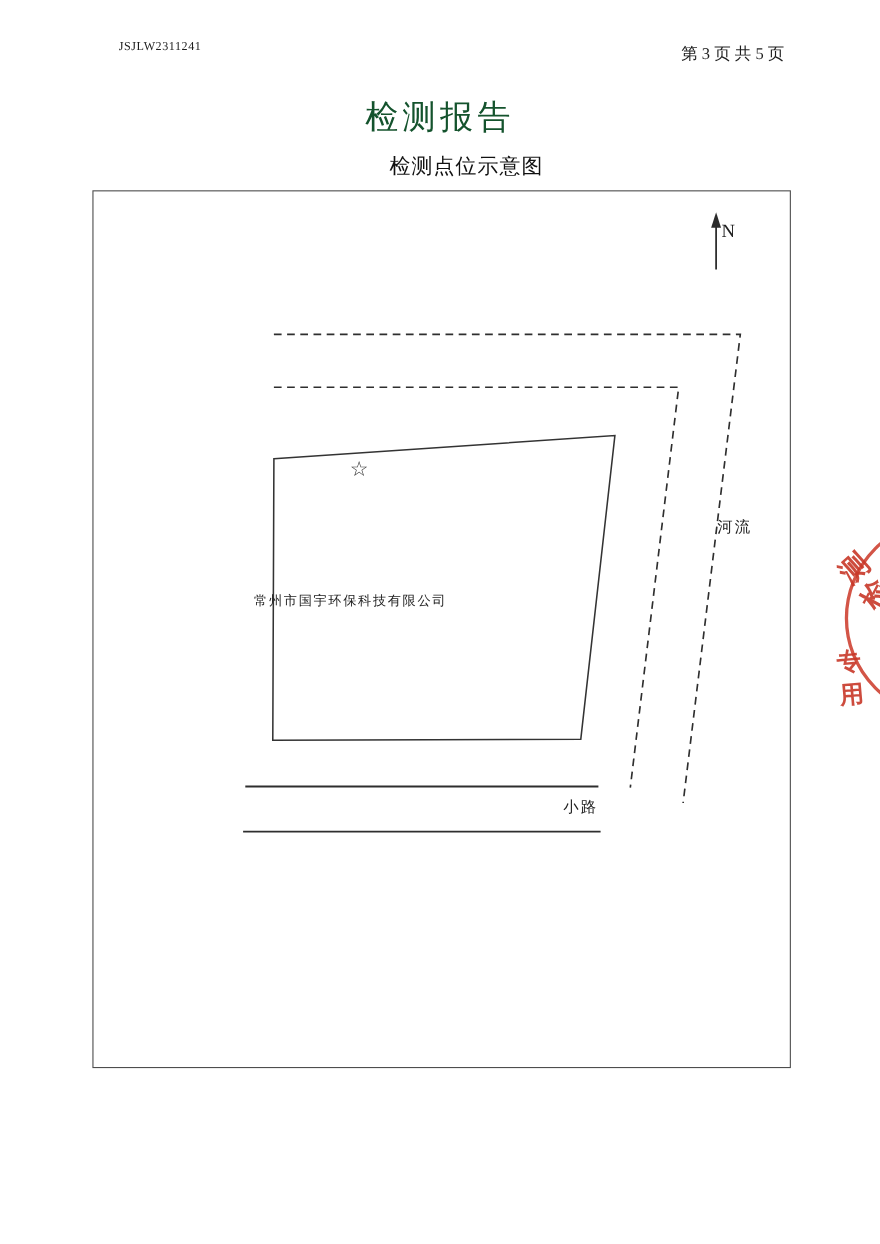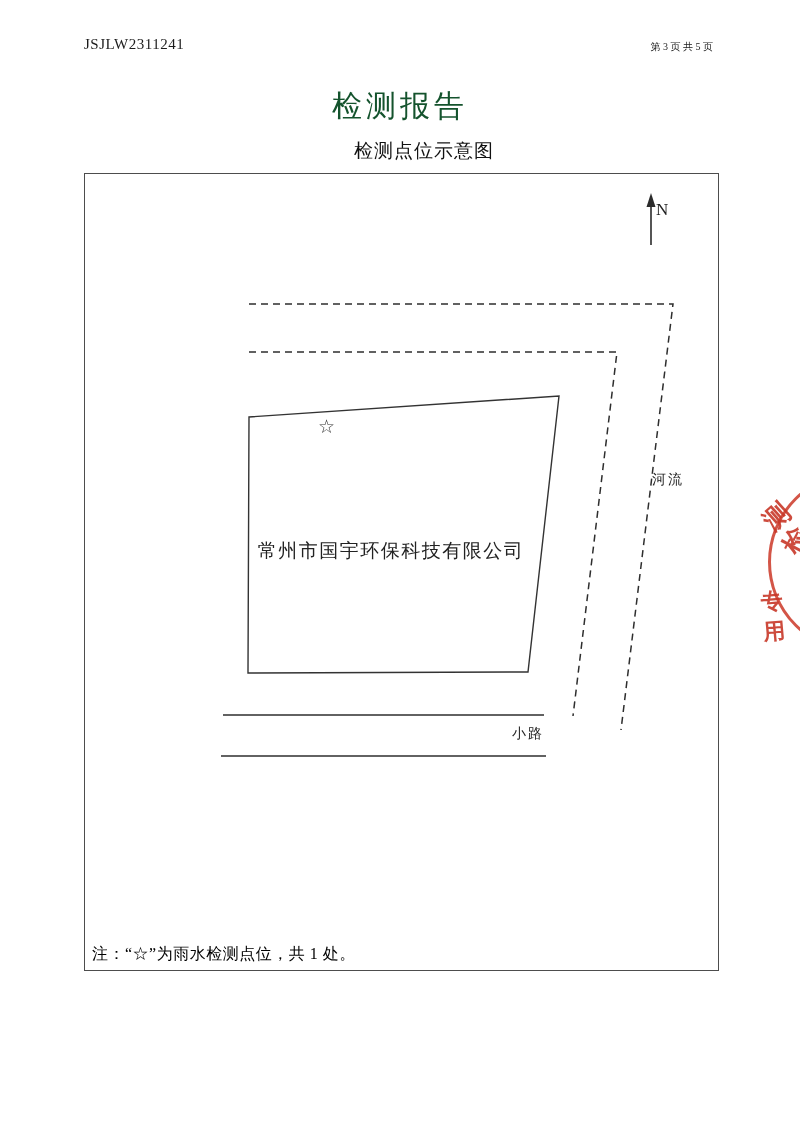"JSJLW2311241" .hdr-left { font-size: 15px -> 11px; left: 84px -> 108px }
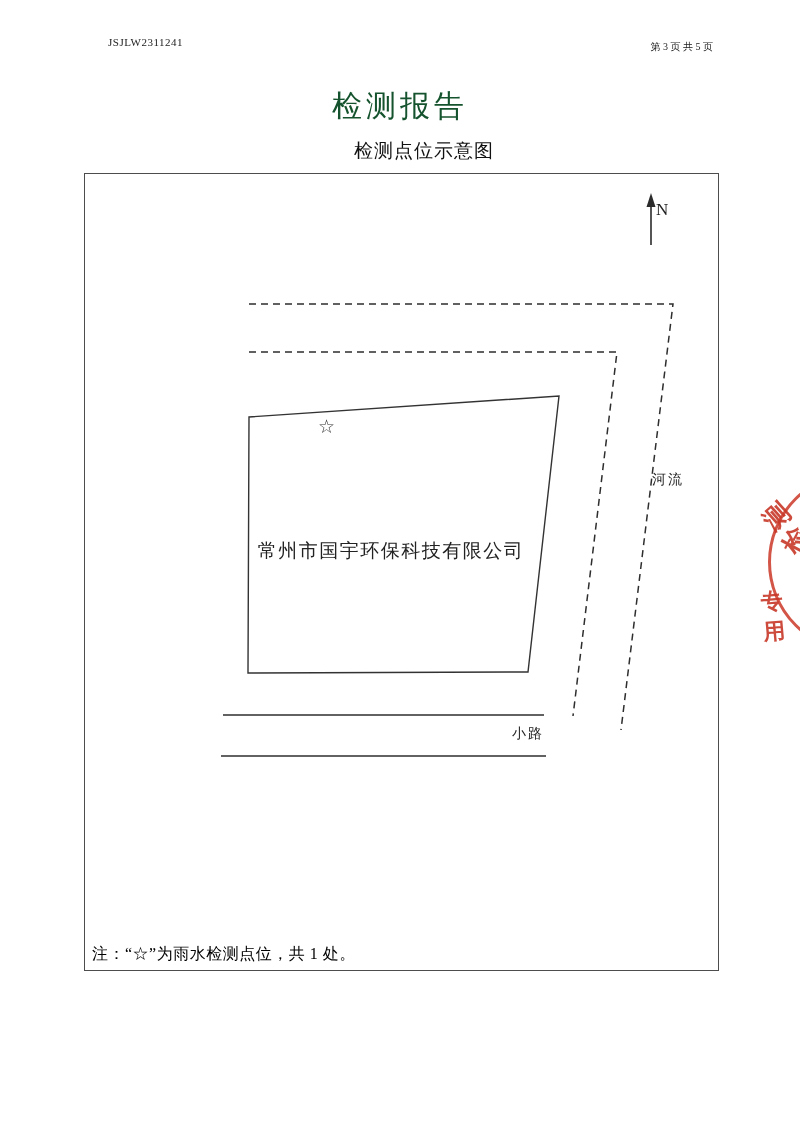"第 3 页 共 5" .hdr-right { font-size: 10px -> 15px }
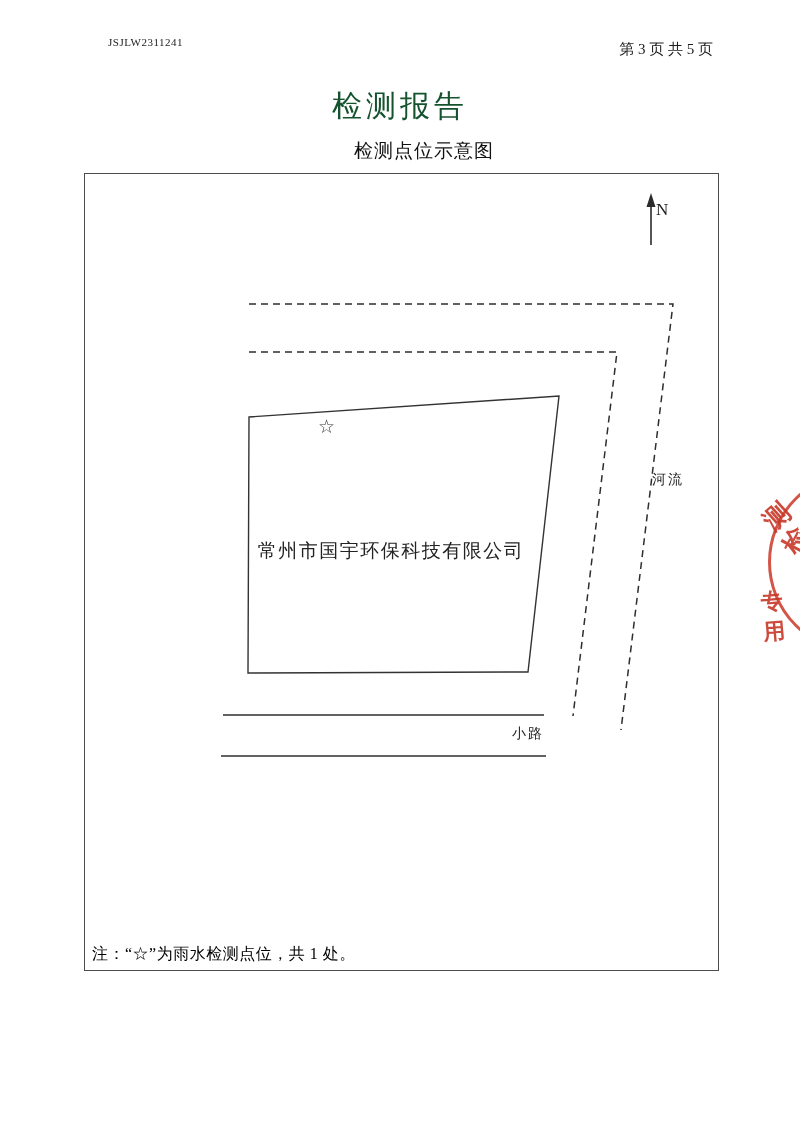"常州市国宇环保科技有限公司" .lbl-company { font-size: 19px -> 12px; text-align: center -> left }
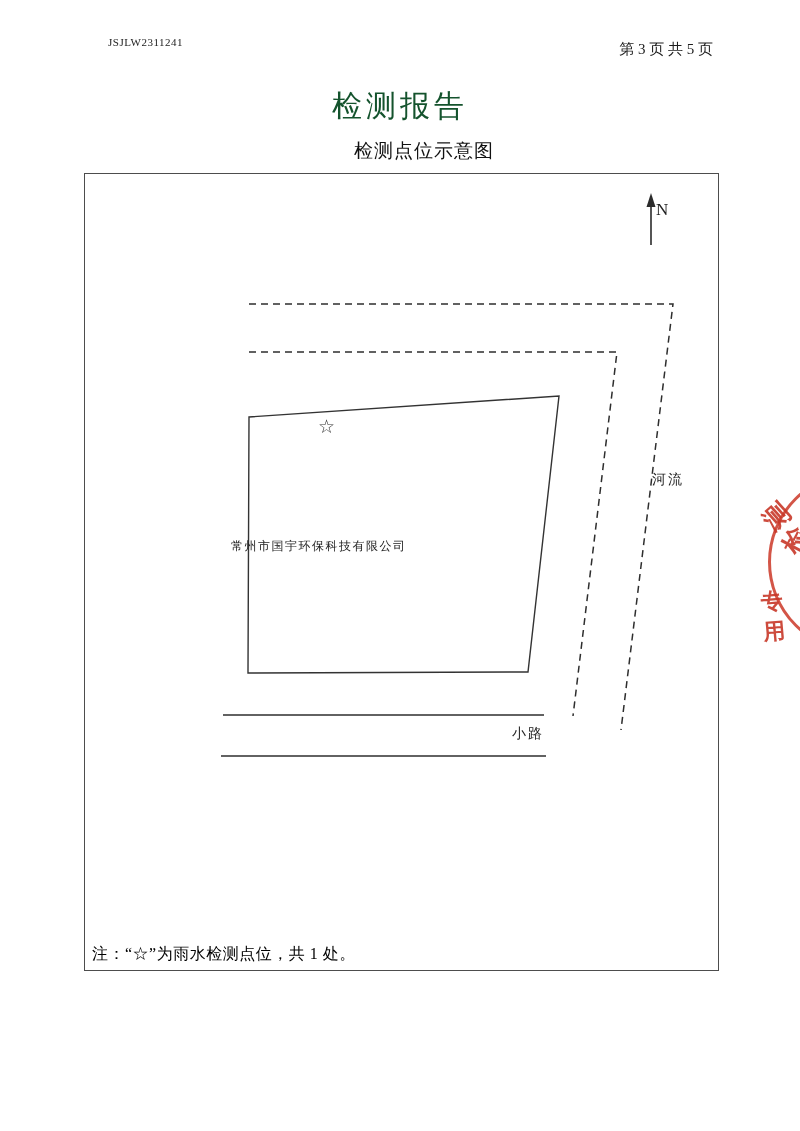"注：“☆”为雨水检测点位，共 1 处。" div.lbl { html: <div>注：“☆”为雨水检测点位，共 1 处。</div> -> none }
